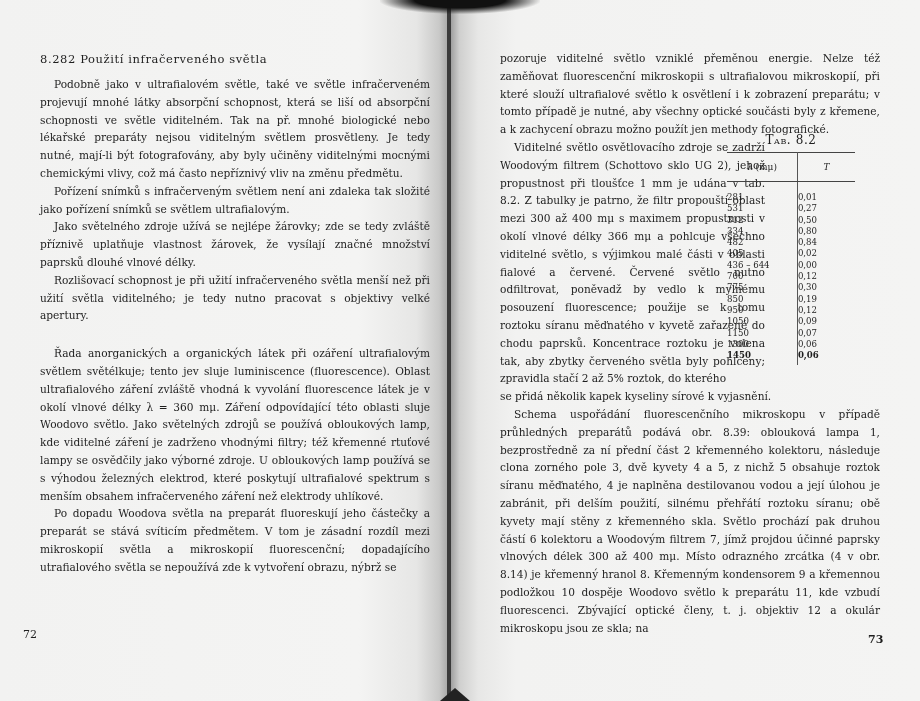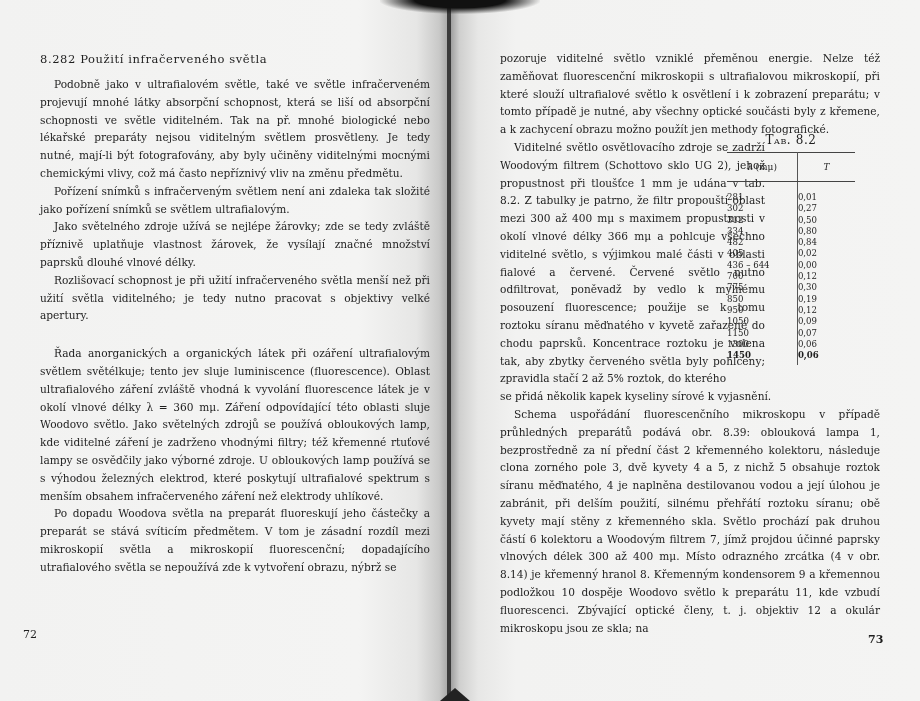"302" td.c1 { text: 302 -> 531 }
